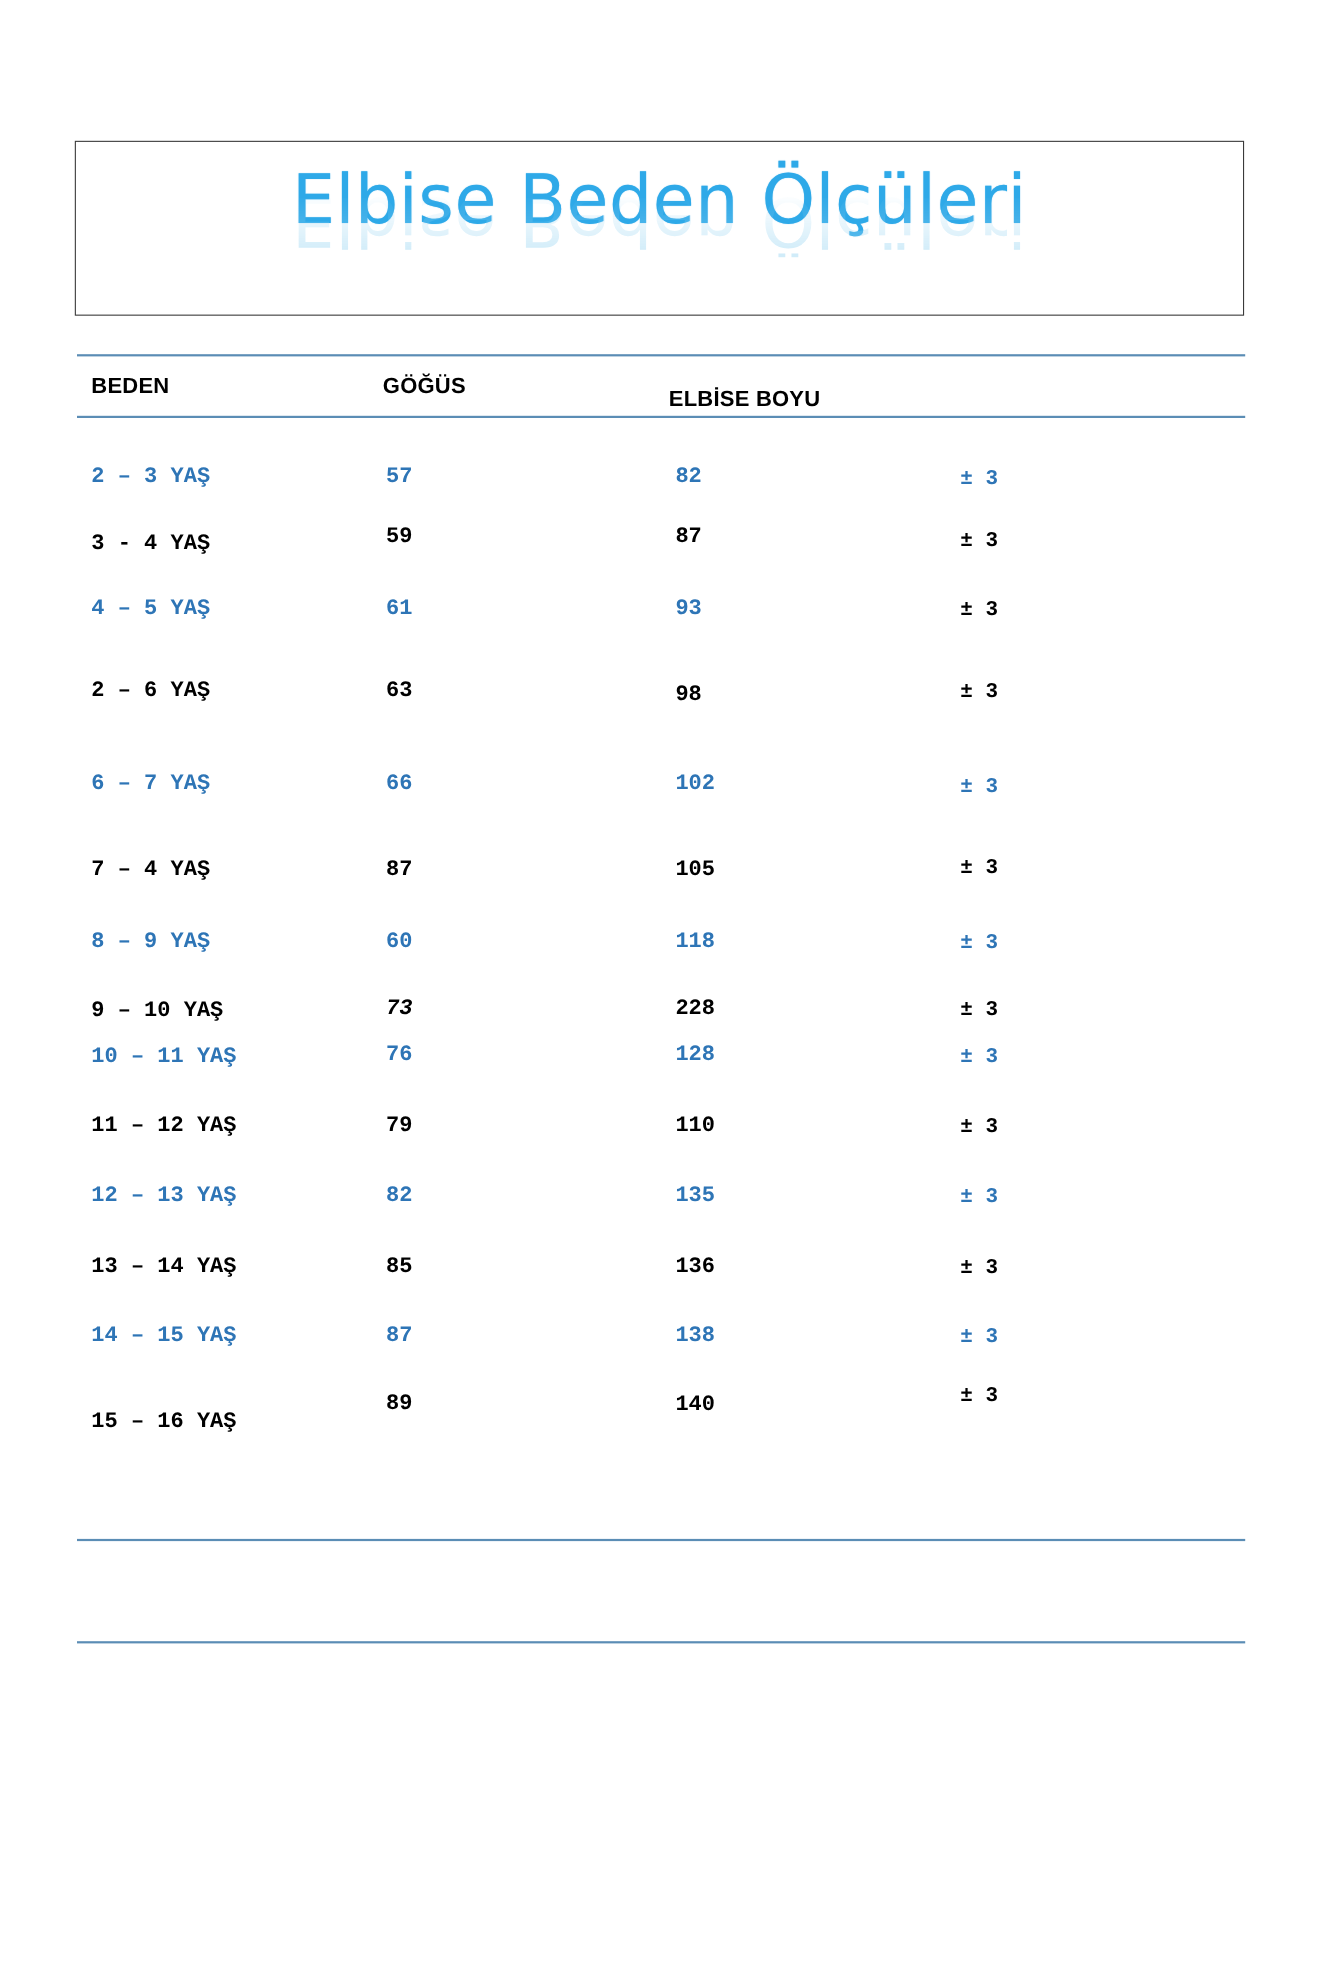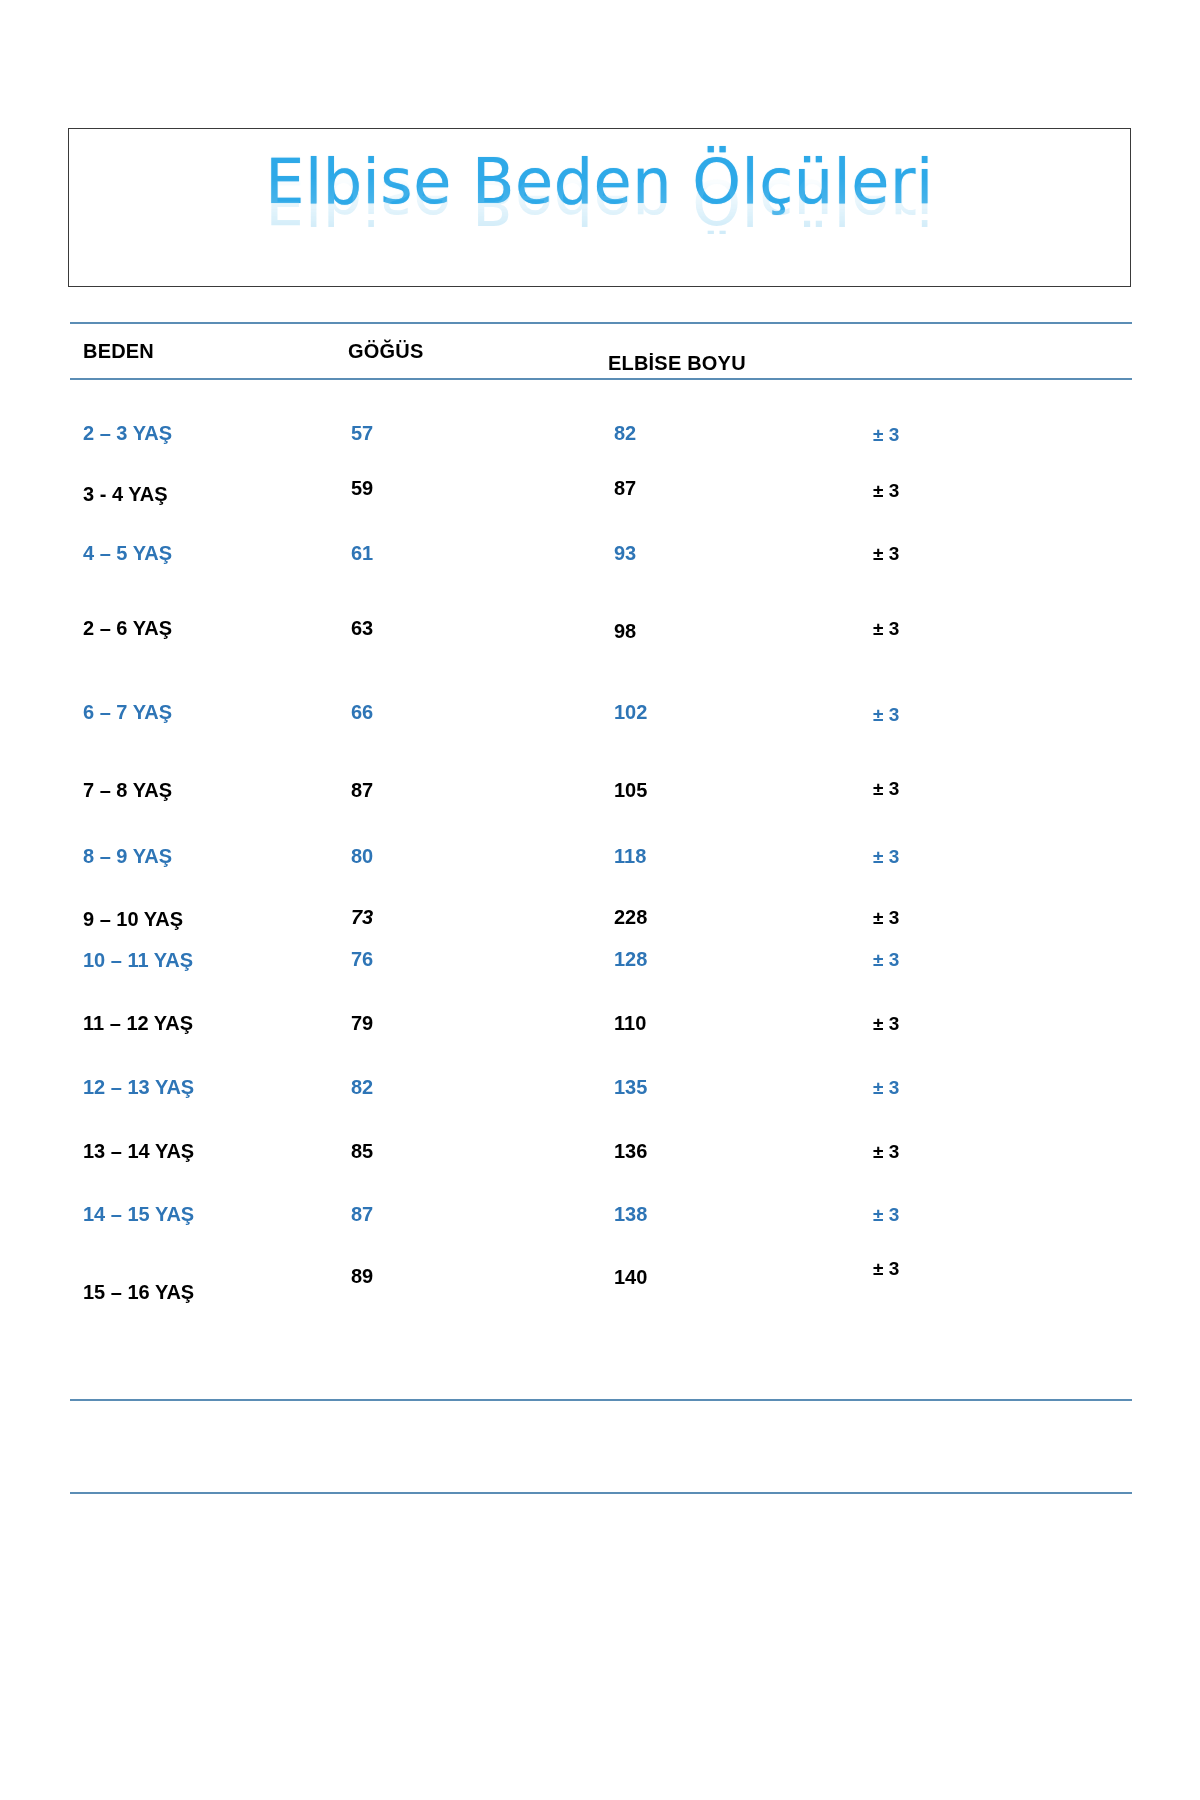"2 – 3 YAŞ" .cell { font-family: none -> Liberation Mono, monospace }
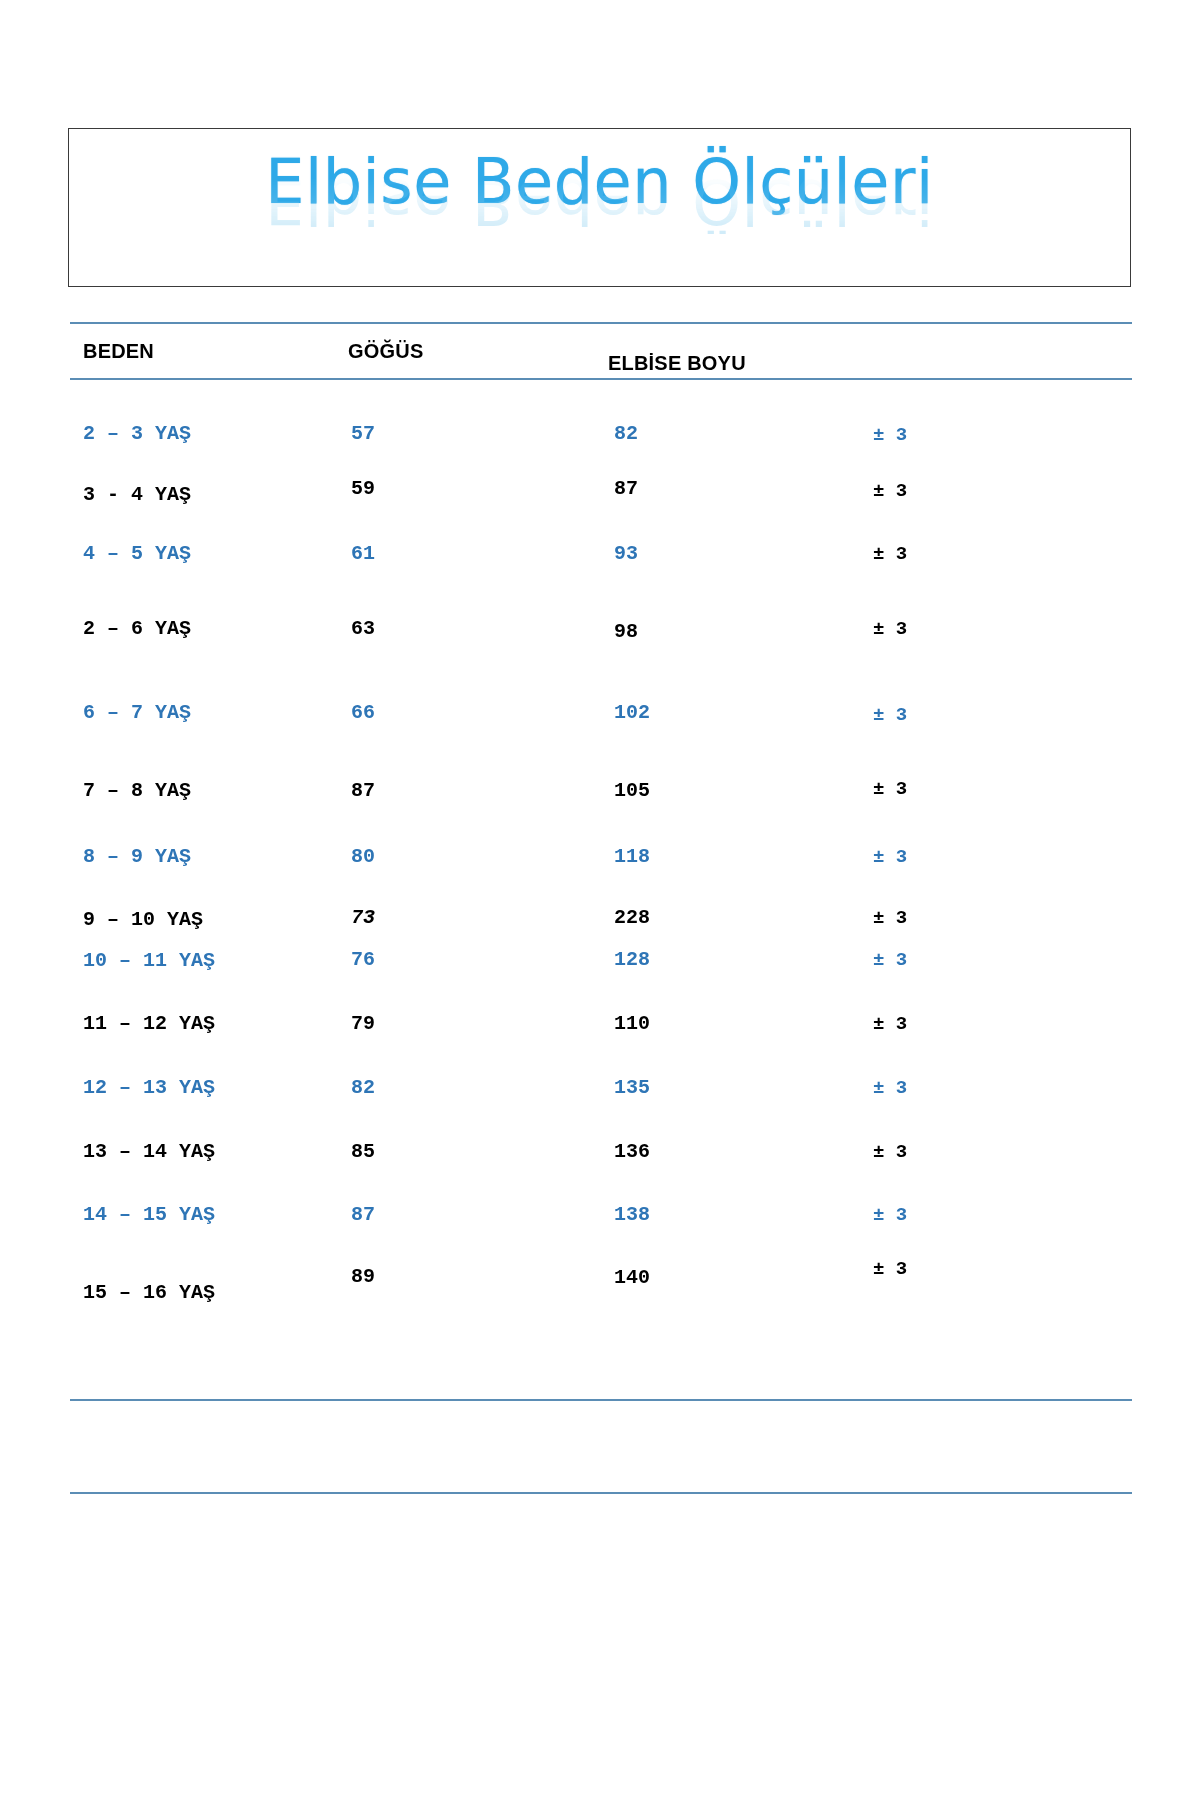"7 – 8 YAŞ" div.cell { text: 8 -> 4 }
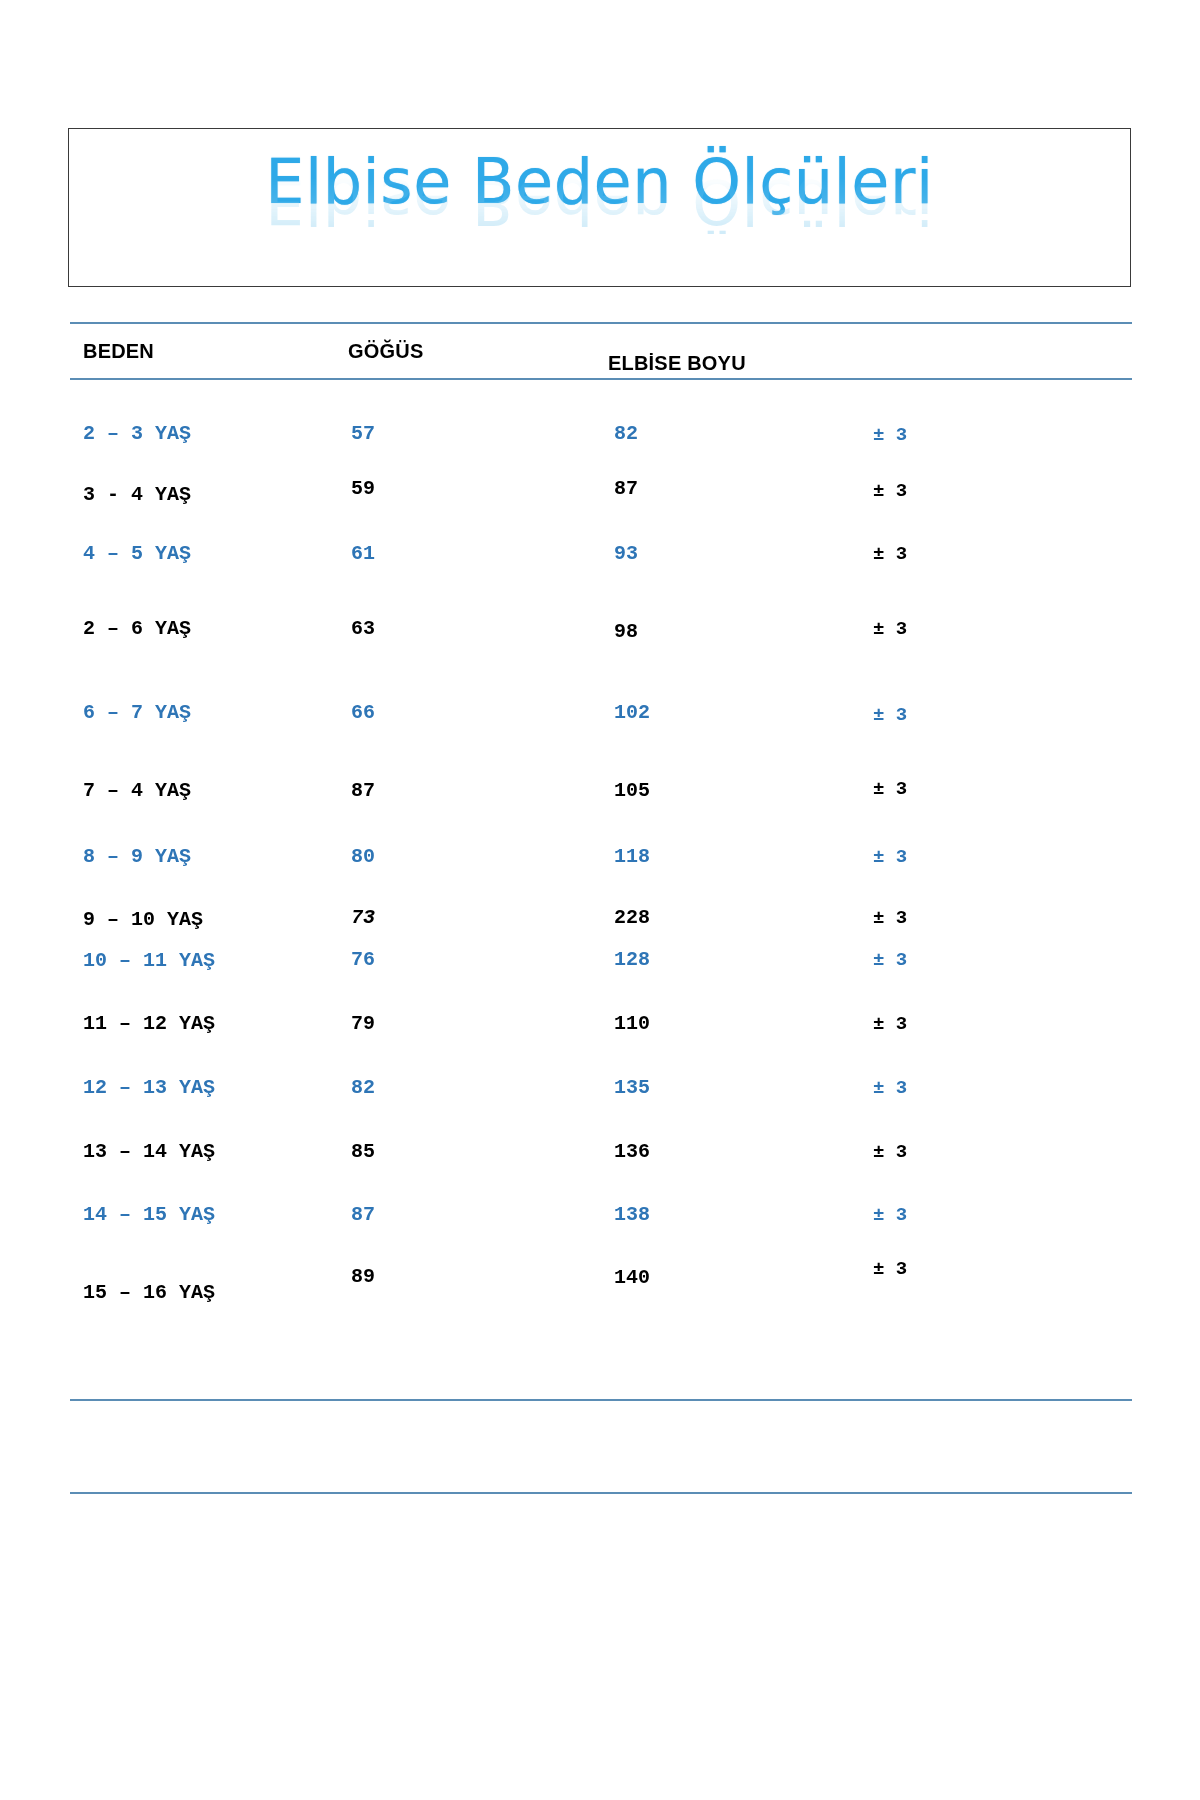"80" div.cell { text: 80 -> 60 }
